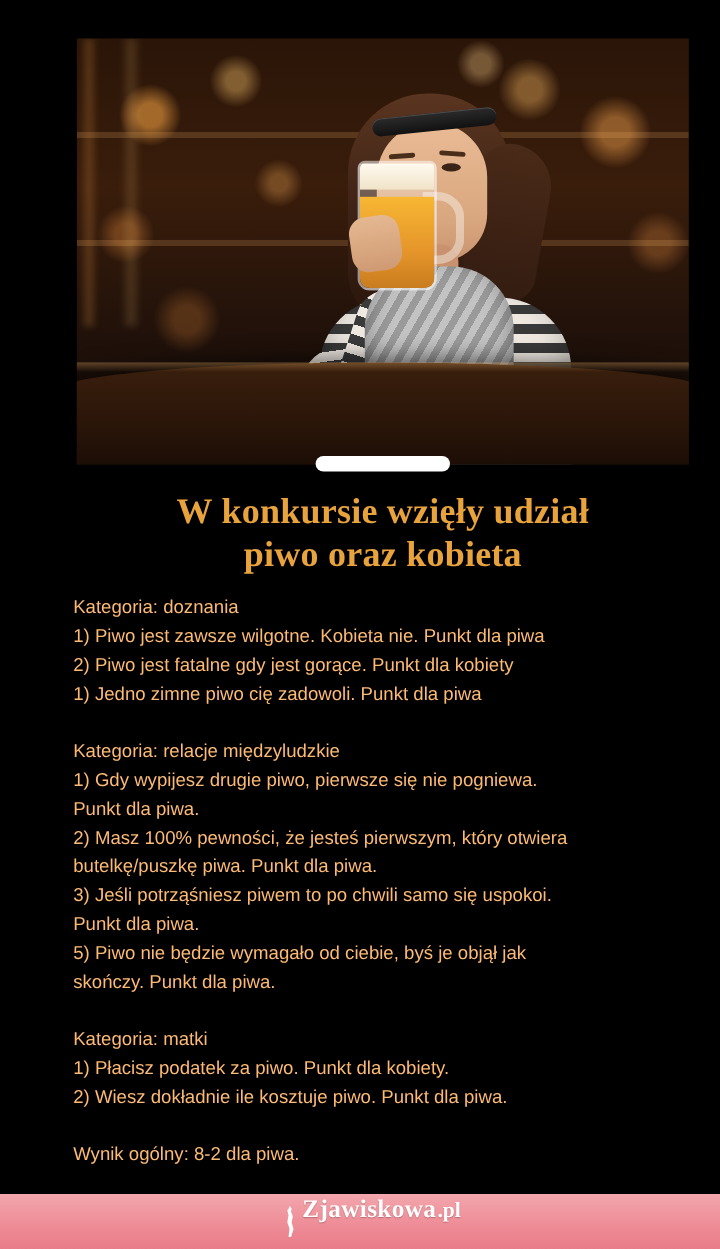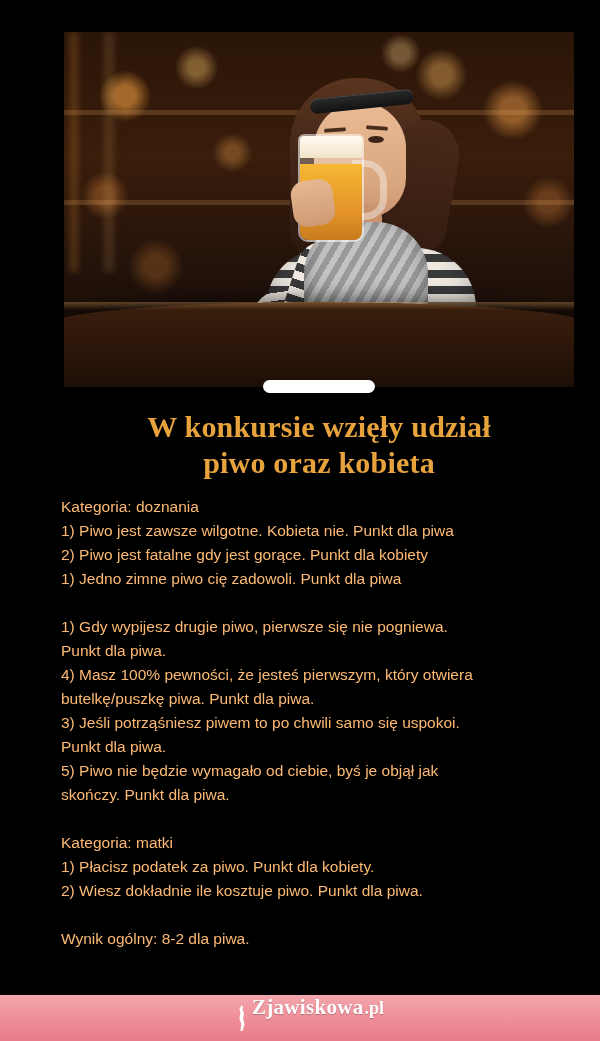"Kategoria: relacje międzyludzkie" p { html: none -> <p>Kategoria: relacje międzyludzkie</p> }
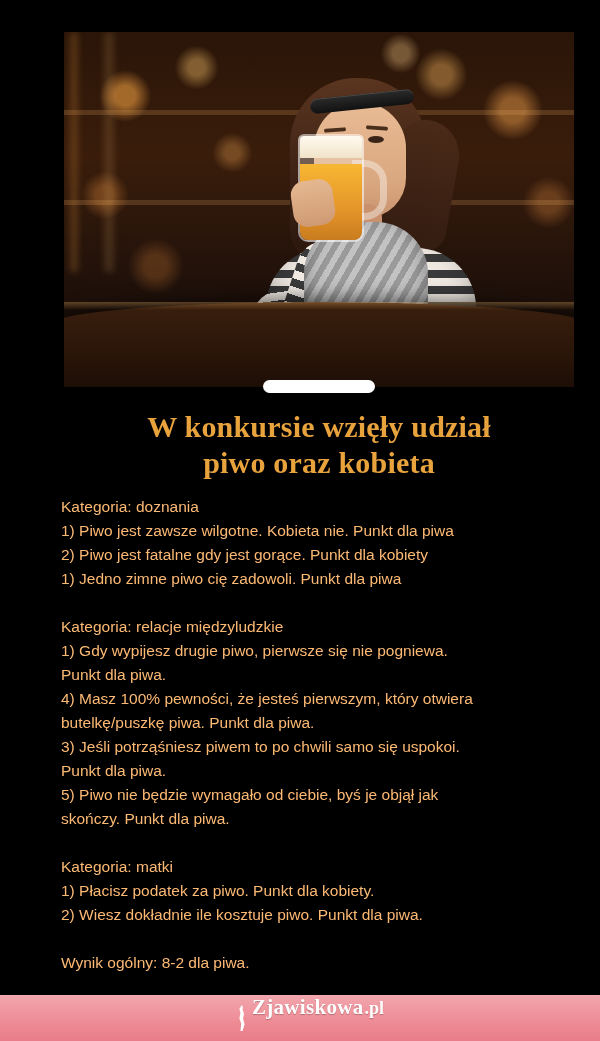"4) Masz 100% pewności, że" p { text: 4 -> 2 }
